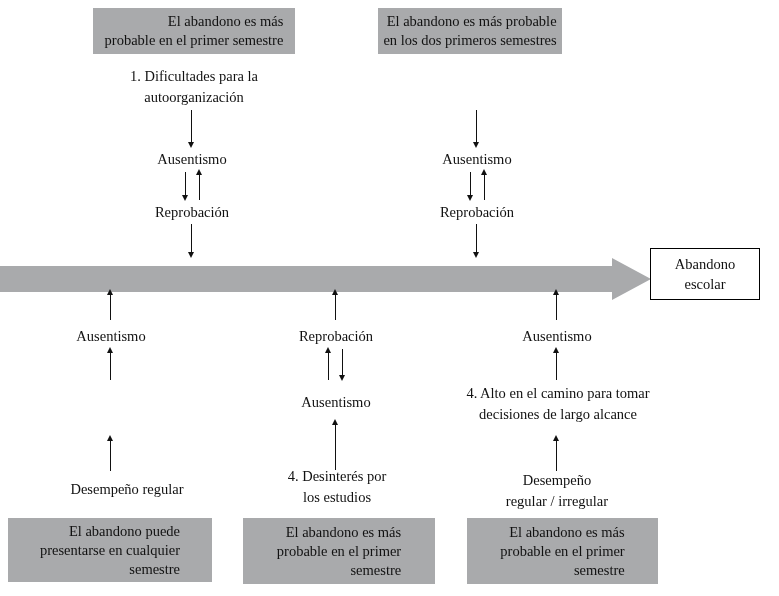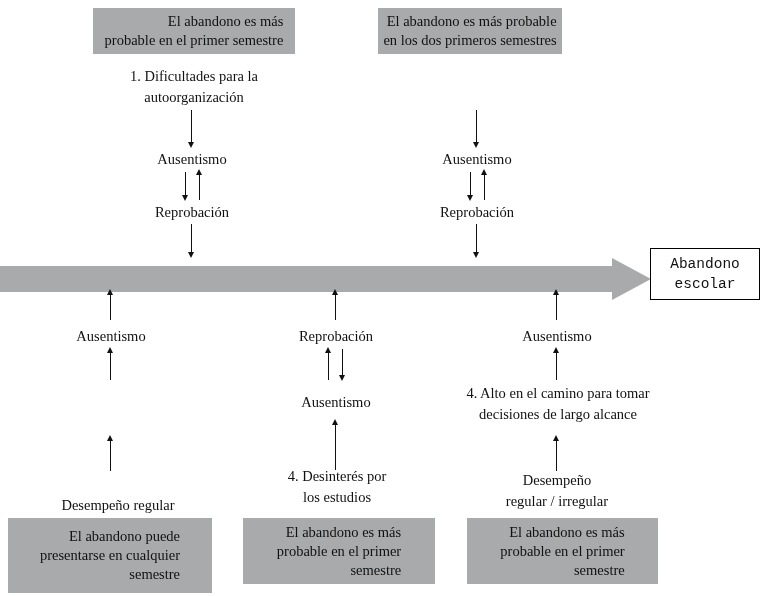"Abandono" div.wbox { font-family: Liberation Mono, monospace -> none }
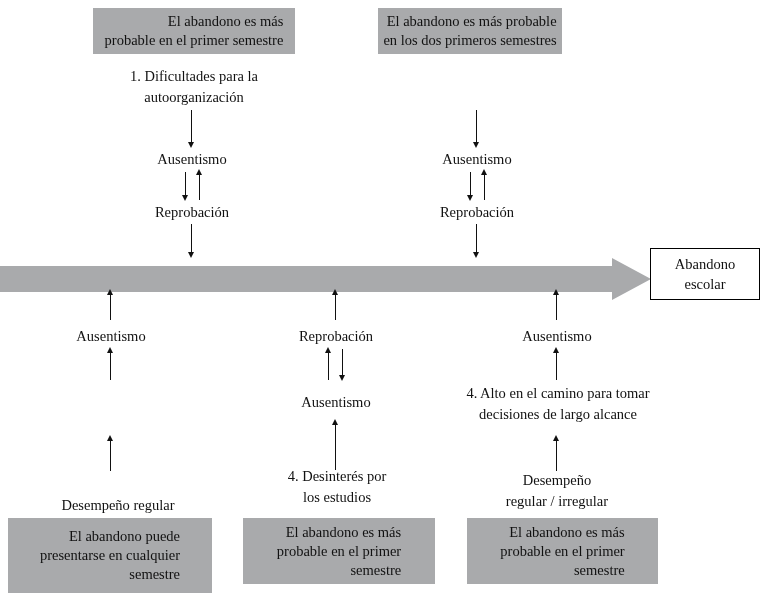"Desempeño regular" div.lbl { left: 43px -> 52px; margin-top: 16px -> none }
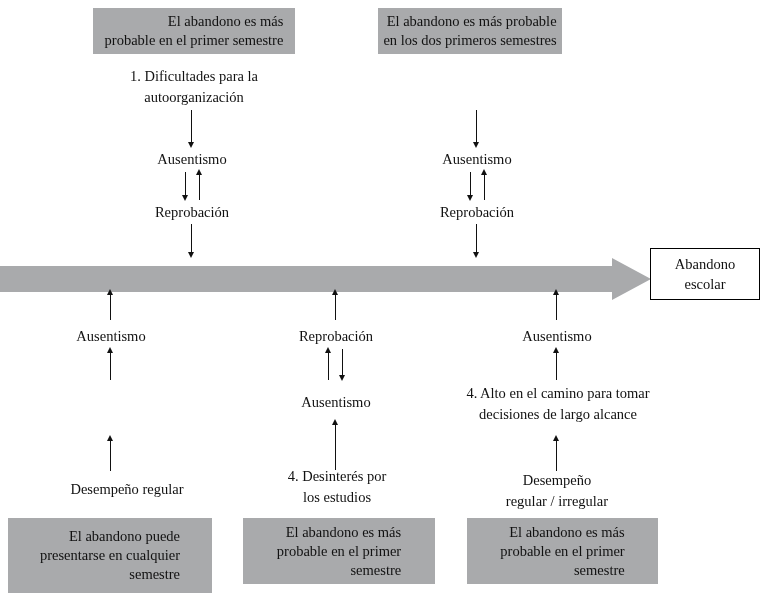"El abandono puede" div.gbox { height: 75px -> 64px }
